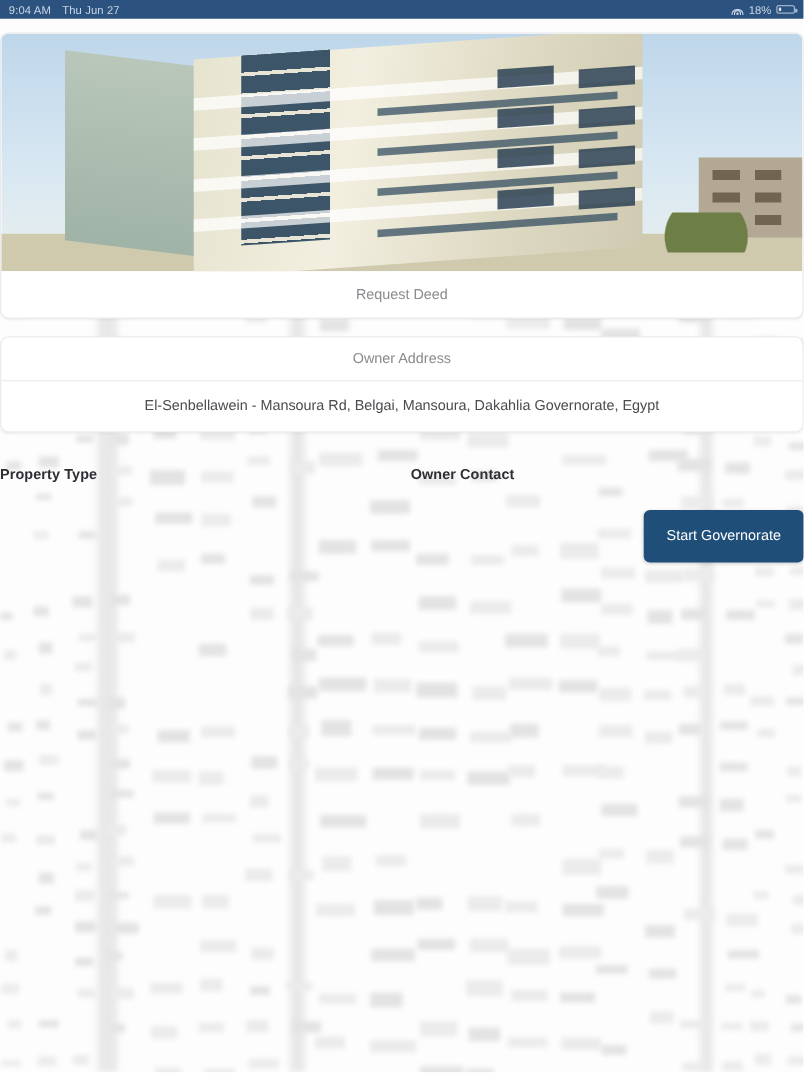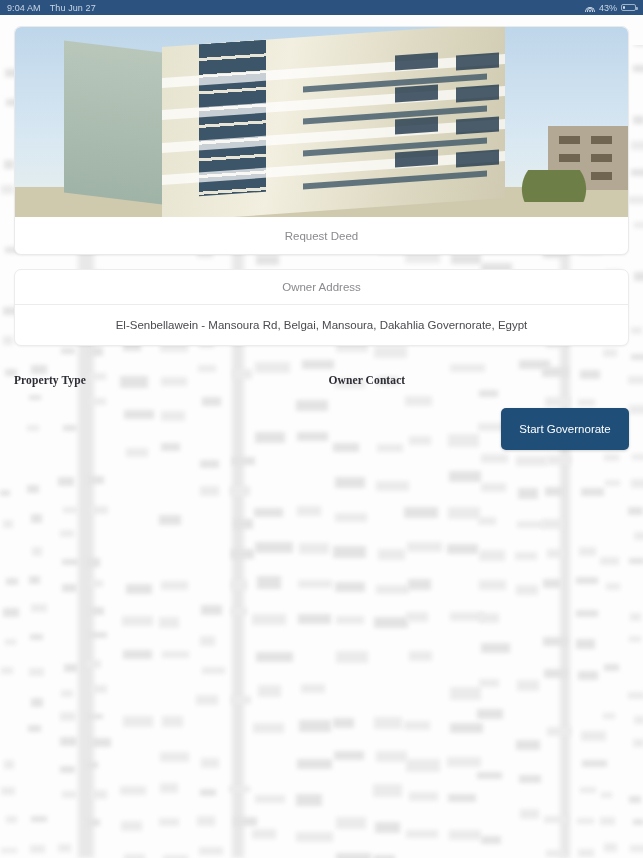"43%" span { text: 43% -> 18% }
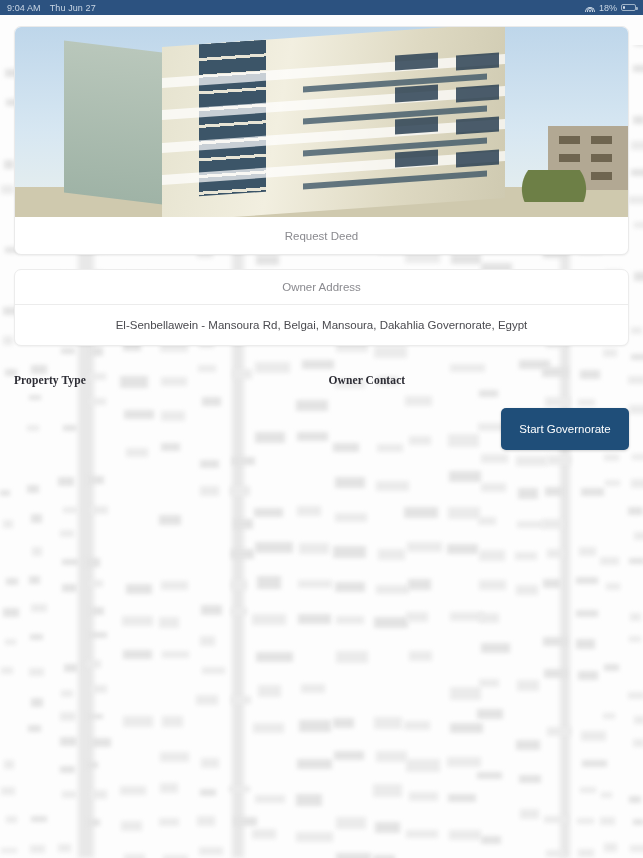"Request Deed" #content { padding: 0 14px -> 0 0 }
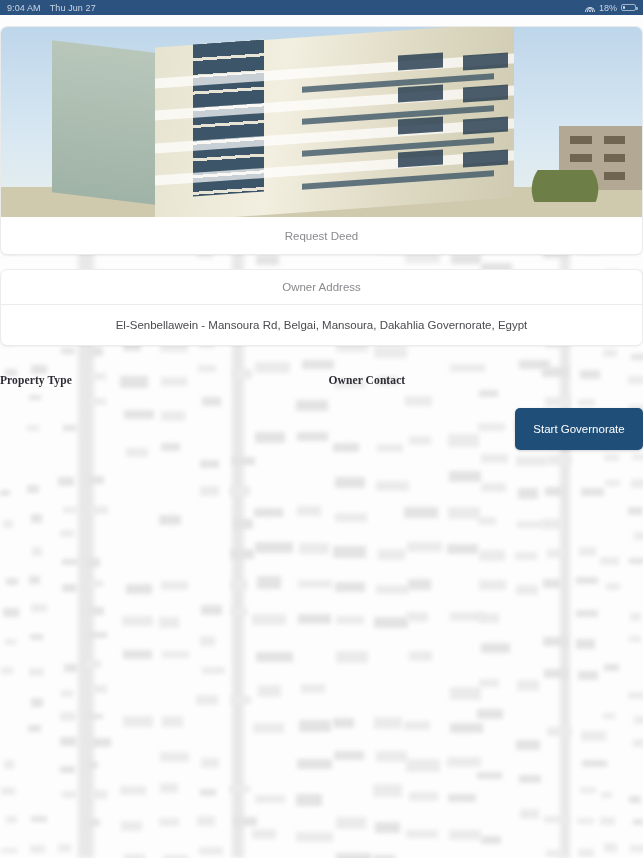"Property Type" .field-label { font-family: Liberation Serif, serif -> none }
